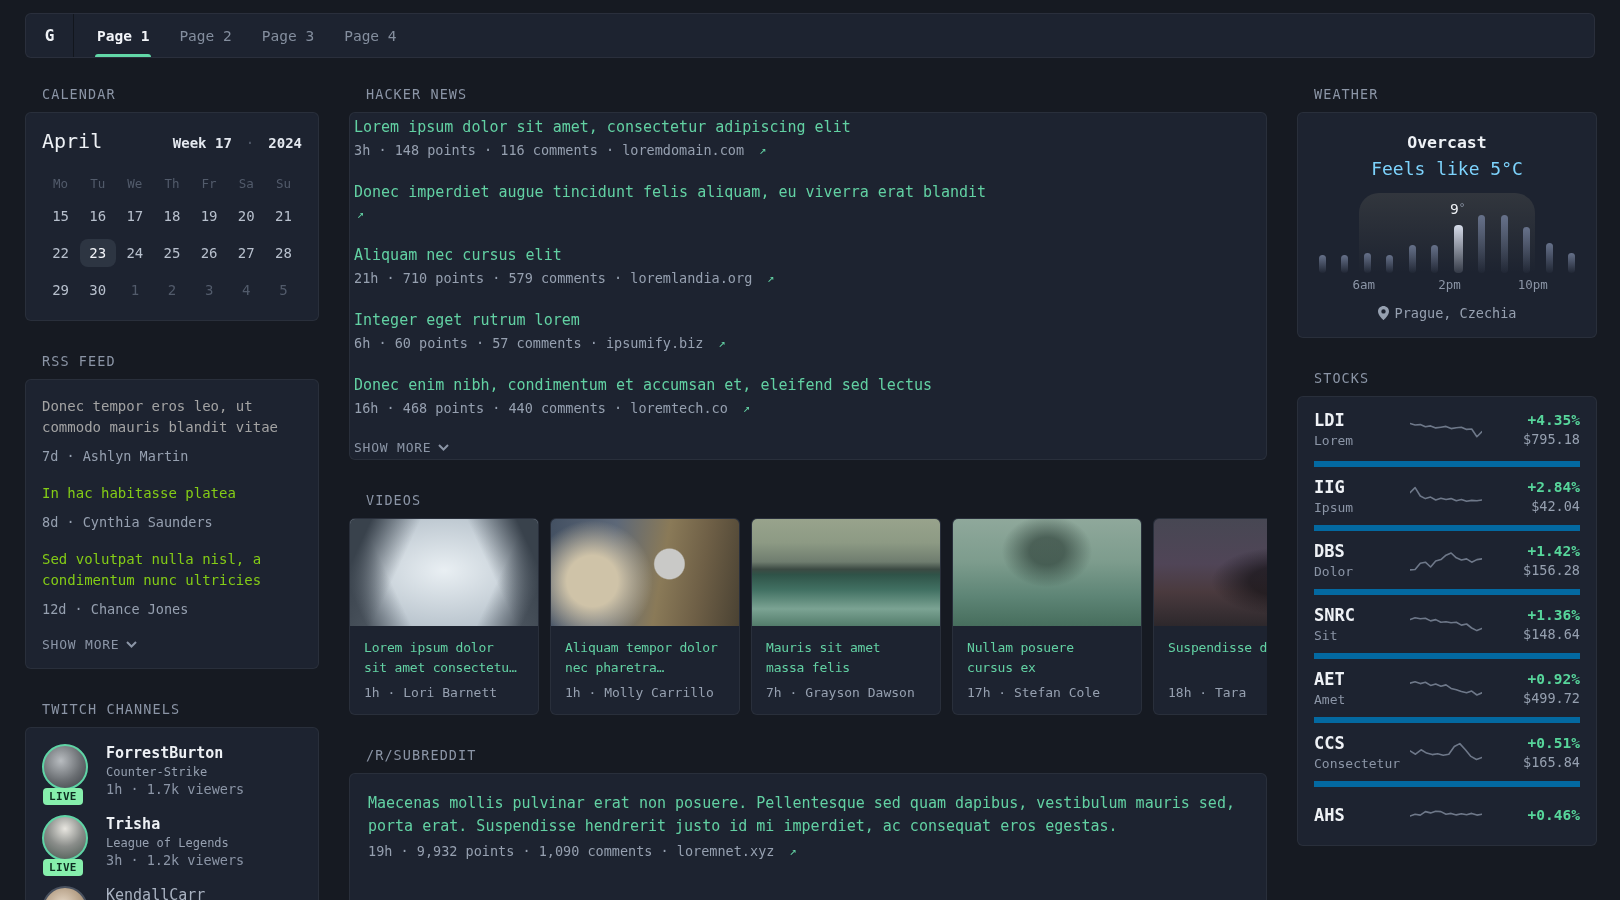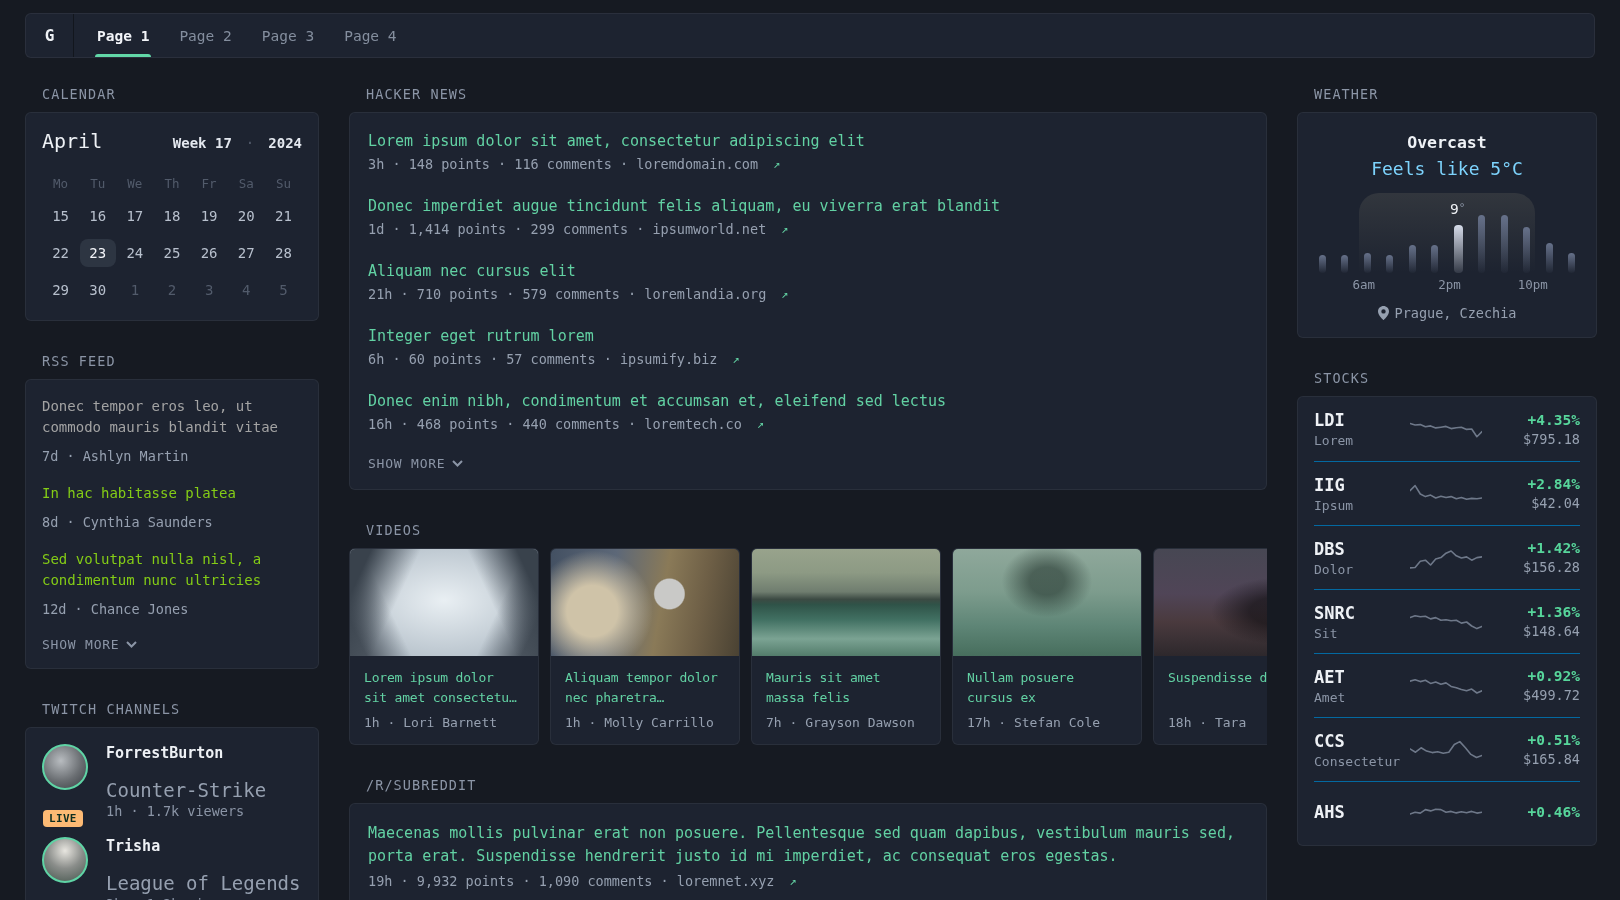"Lorem ipsum dolor sit amet," div.card { padding: 18px -> 4px }
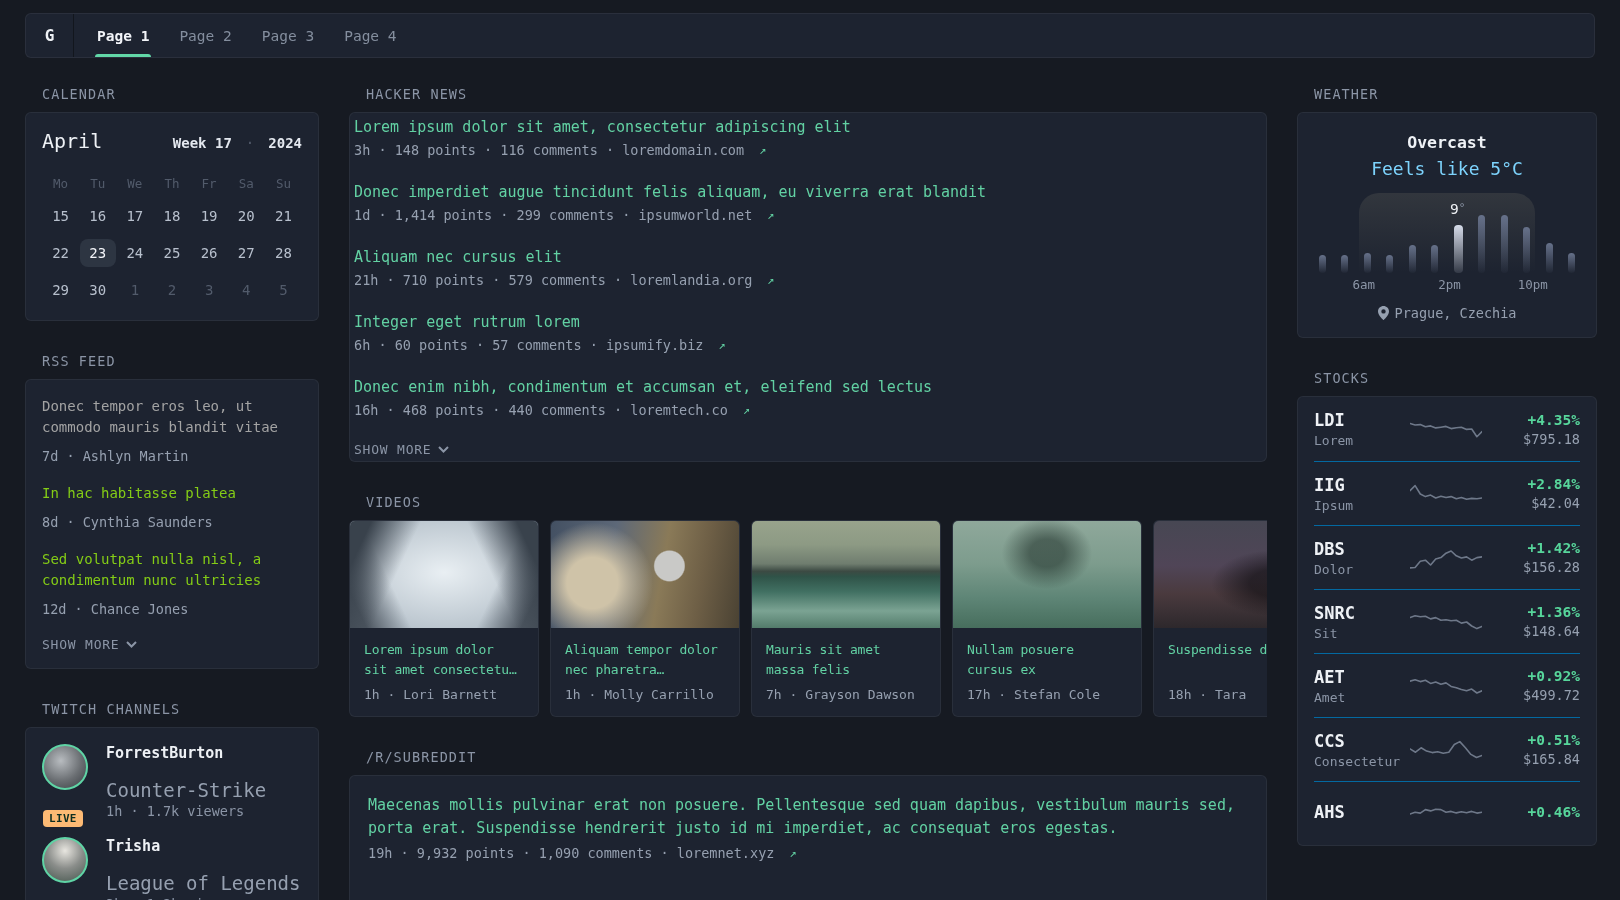"1d · 1,414 points ·" span { html: <span>1d · 1,414 points · 299 comments · ipsumworld.net</span> -> none }
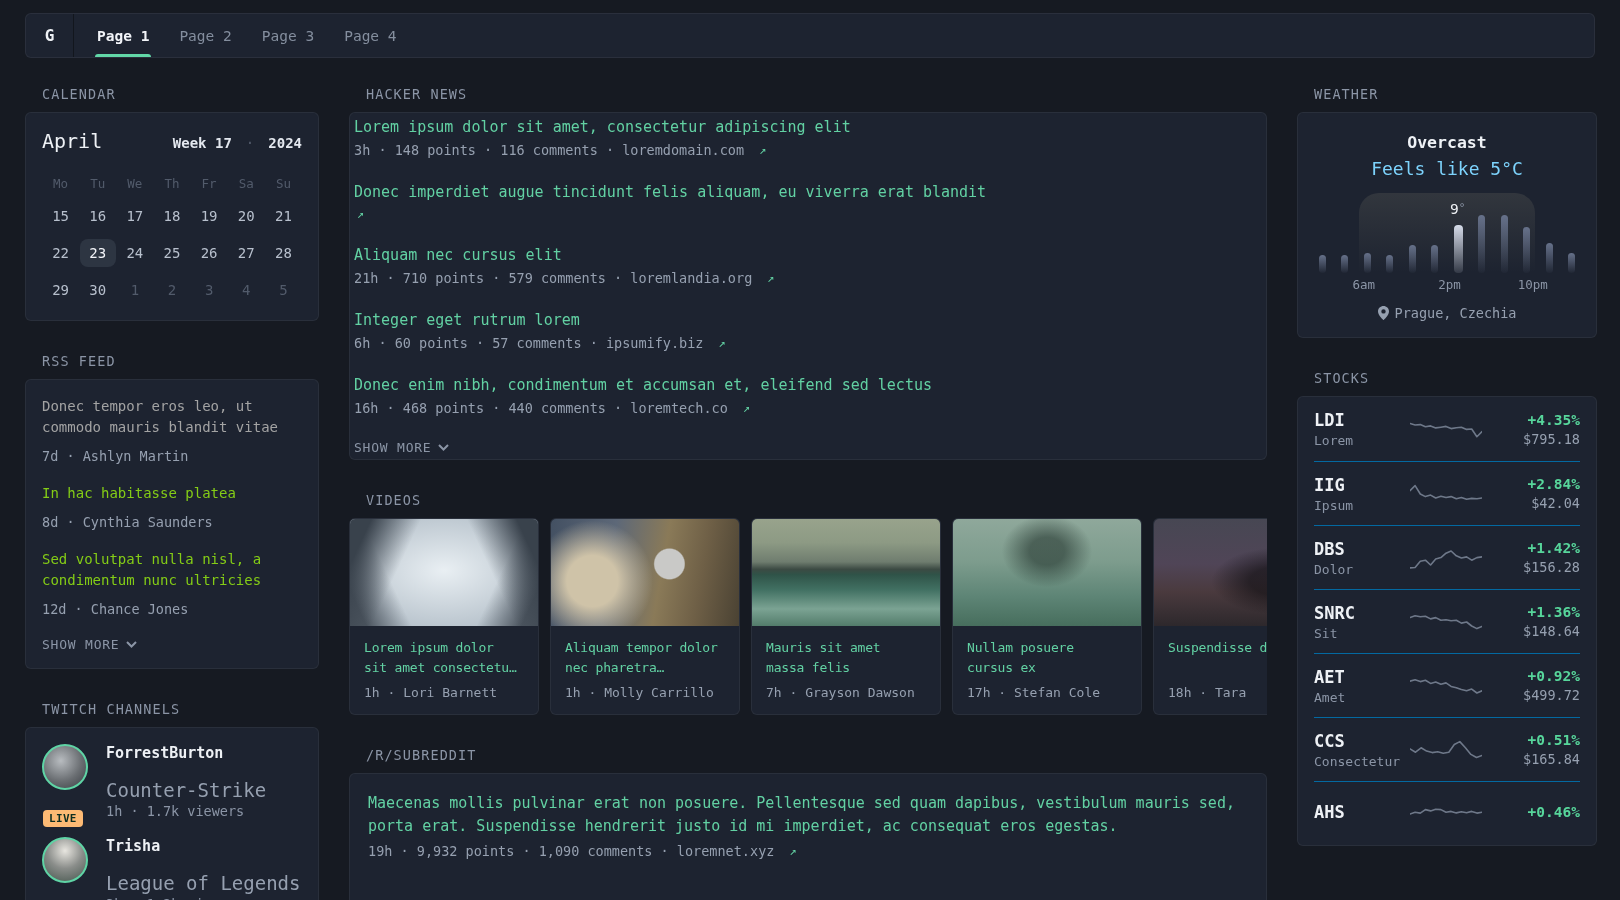"IIG" .stock-row { border-top: 1px solid #0369a1 -> 6px solid #0369a1 }
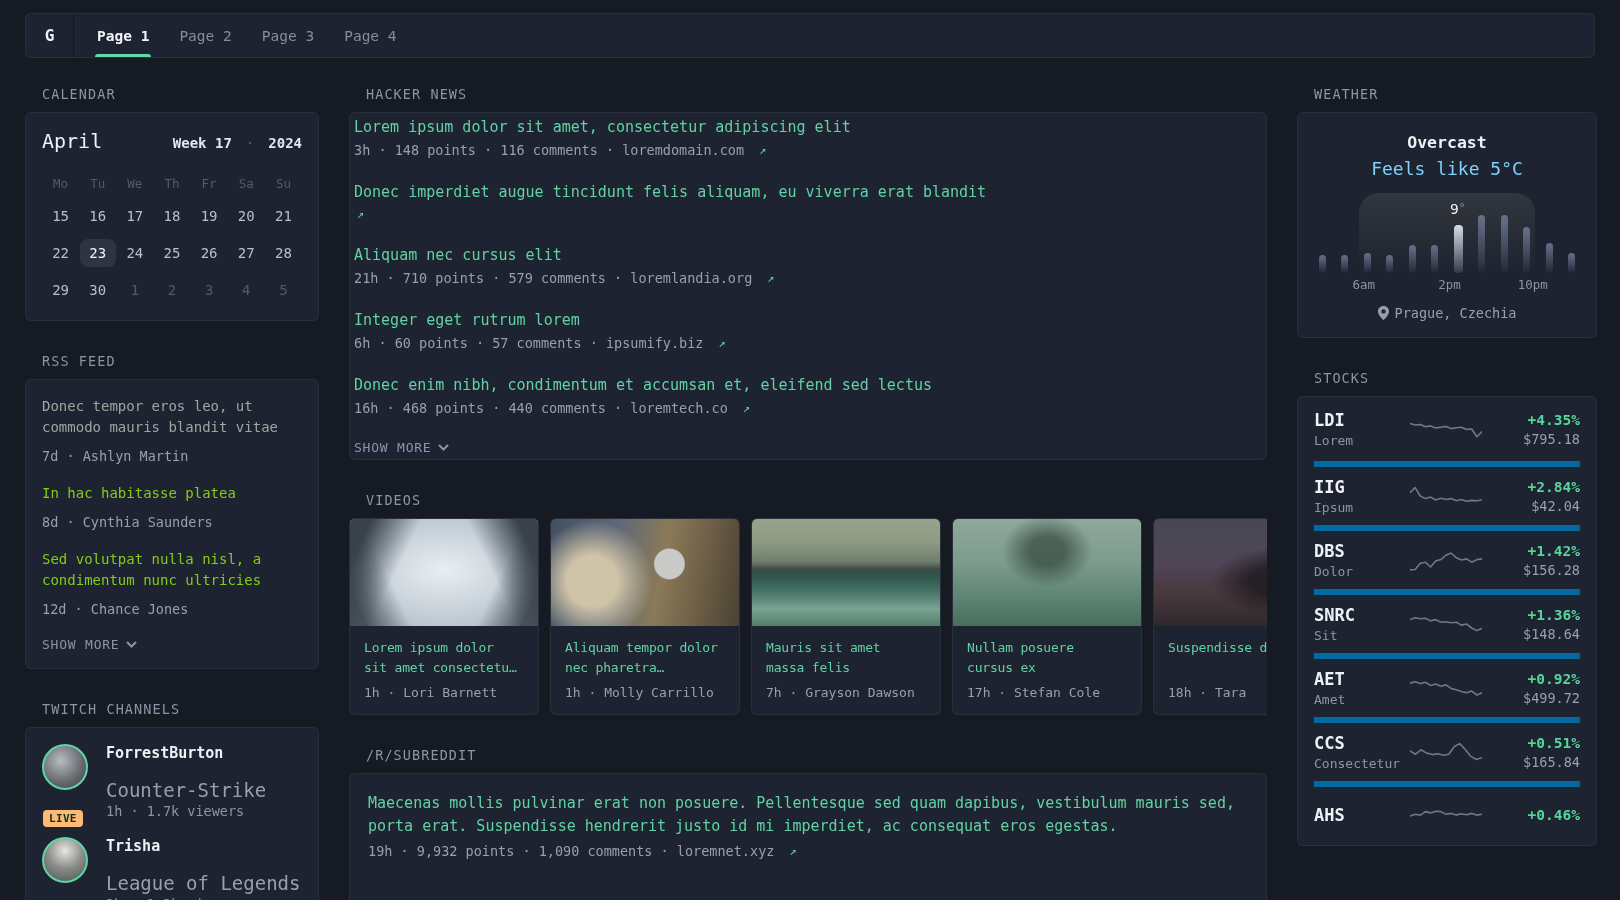"Counter-Strike" .tw-cat { font-size: 19px -> 12px; margin-top: 17px -> 3px }
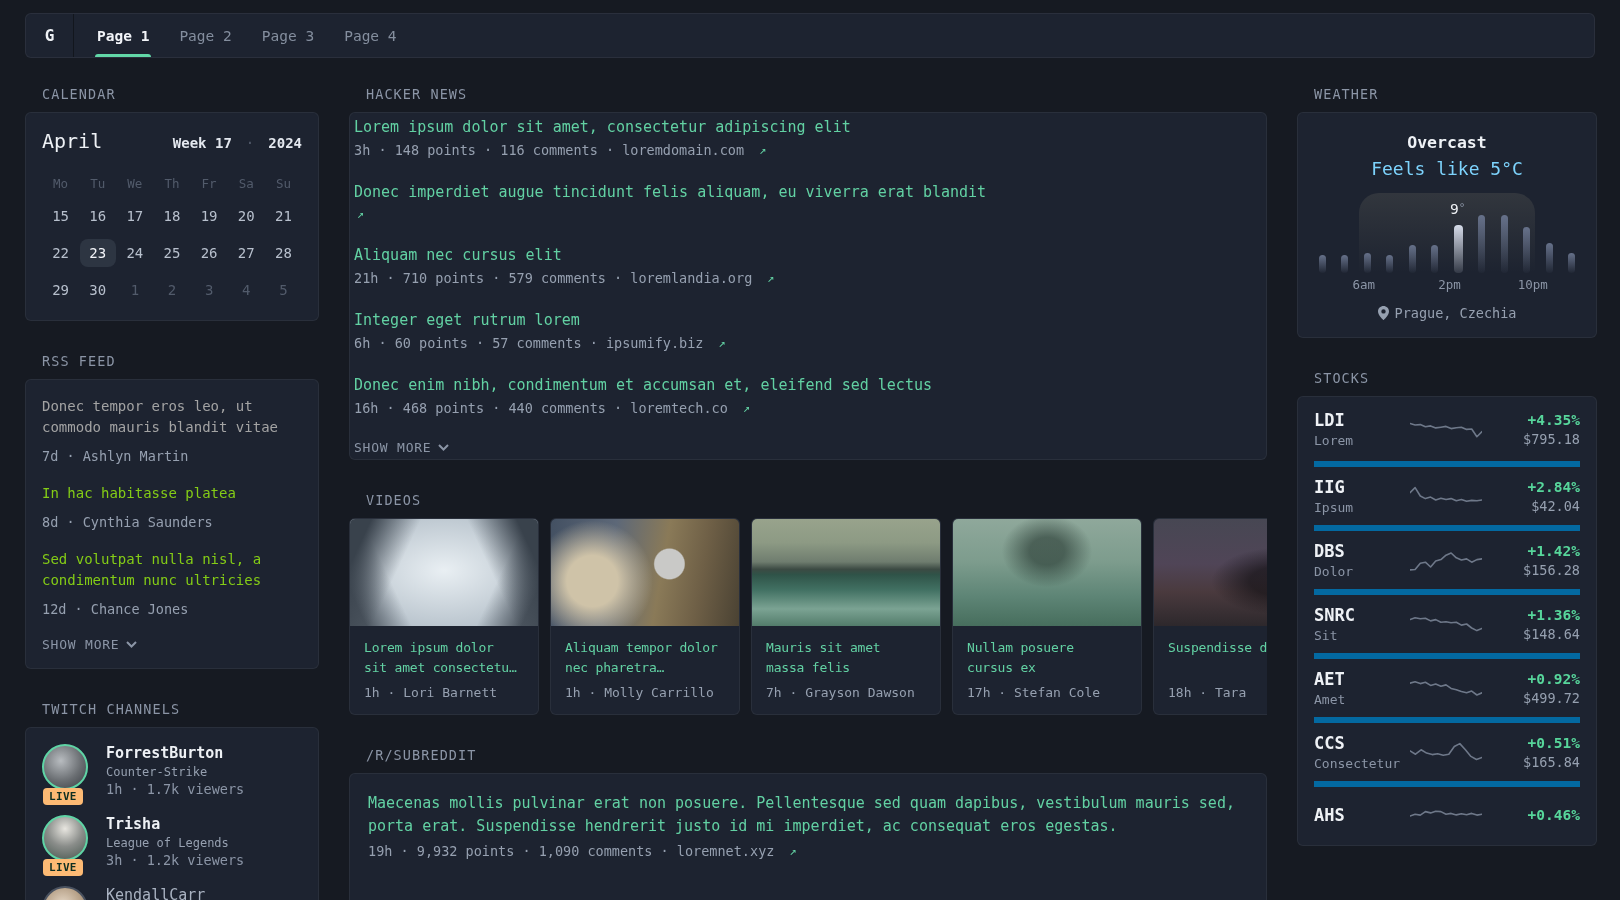"LIVE" .live-badge { background: #fdba74 -> #86efac }
